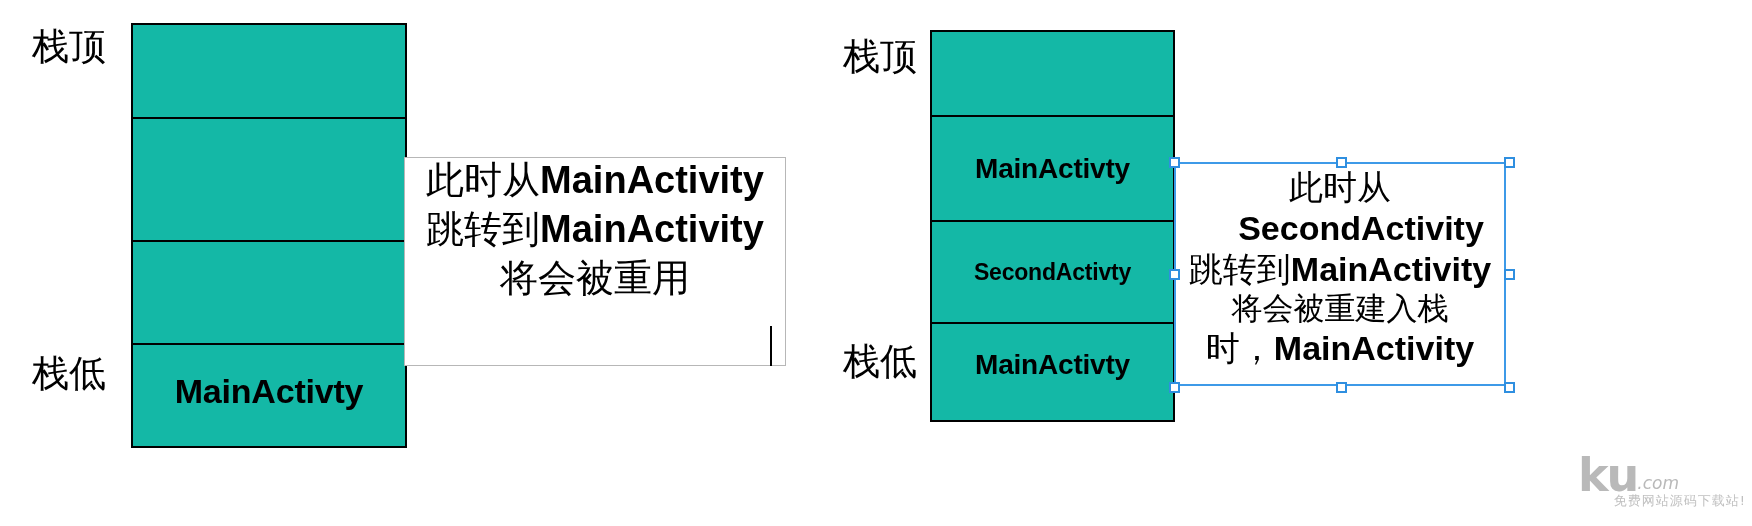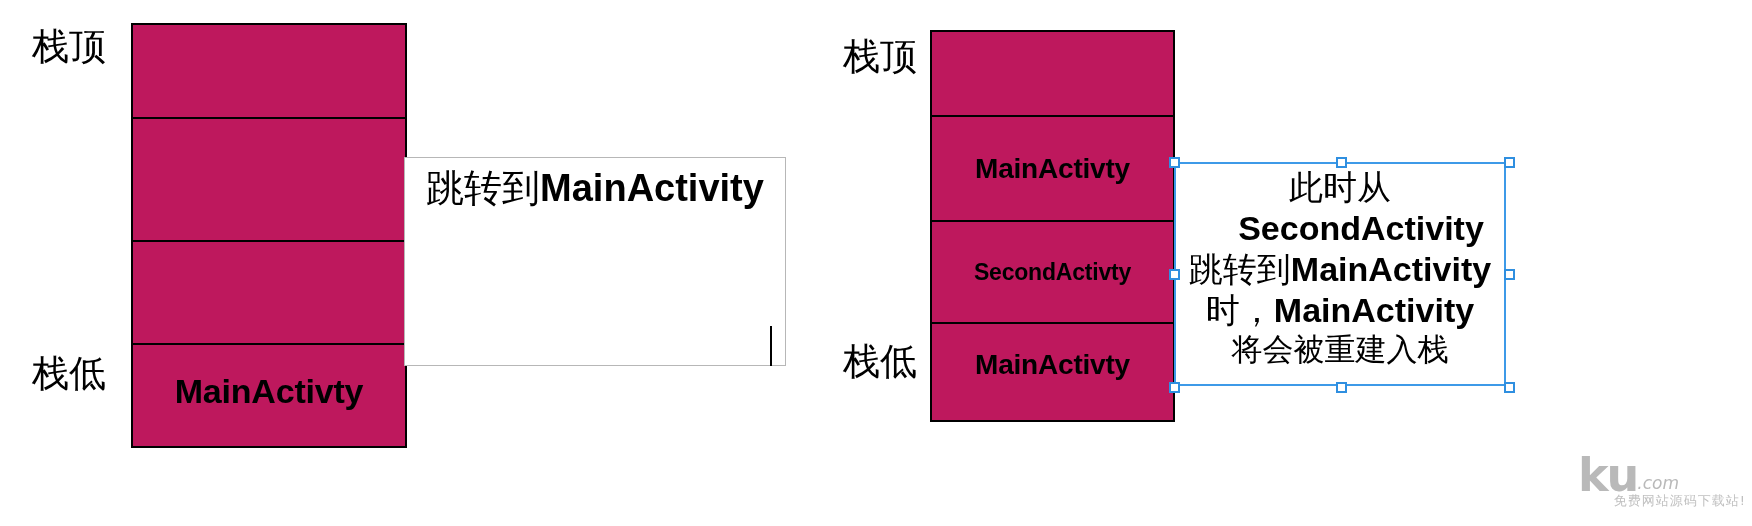"此时从MainActivity" div.tline { html: none -> <div> <span>此时从</span><span>MainActivity</span> </div> }
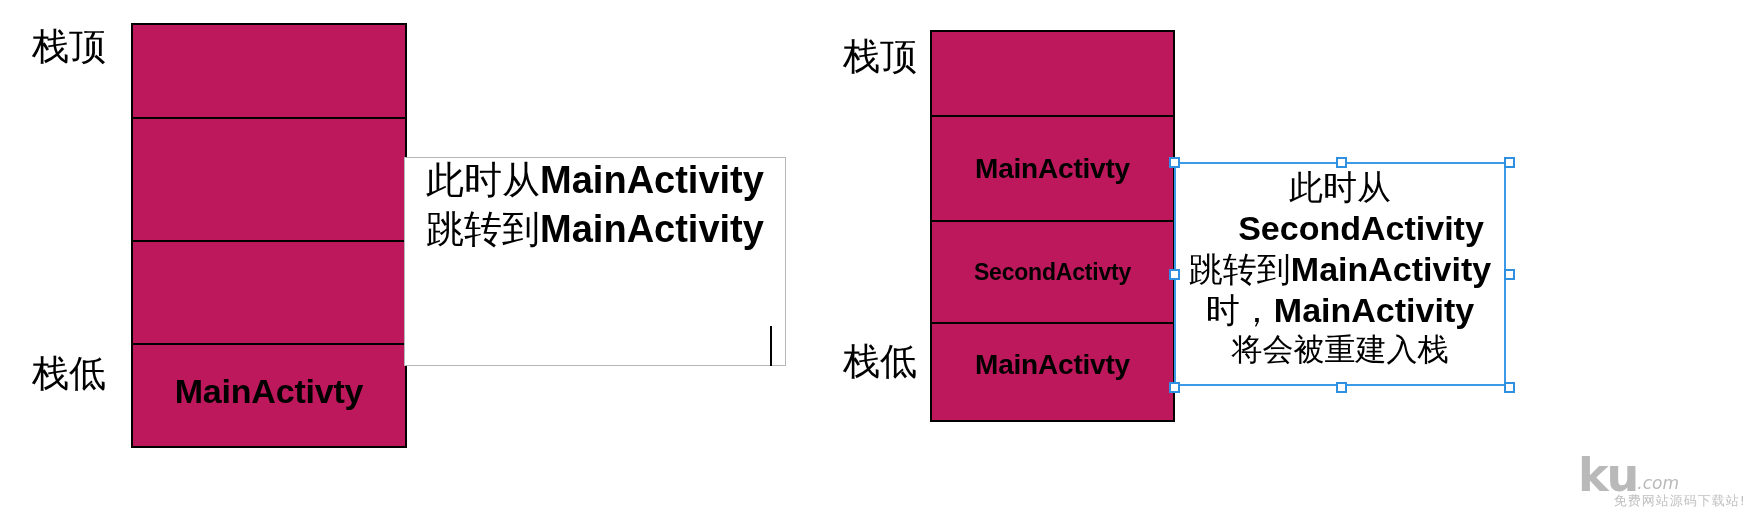"MainActivty" .stack { background: #be185d -> #14b8a6 }
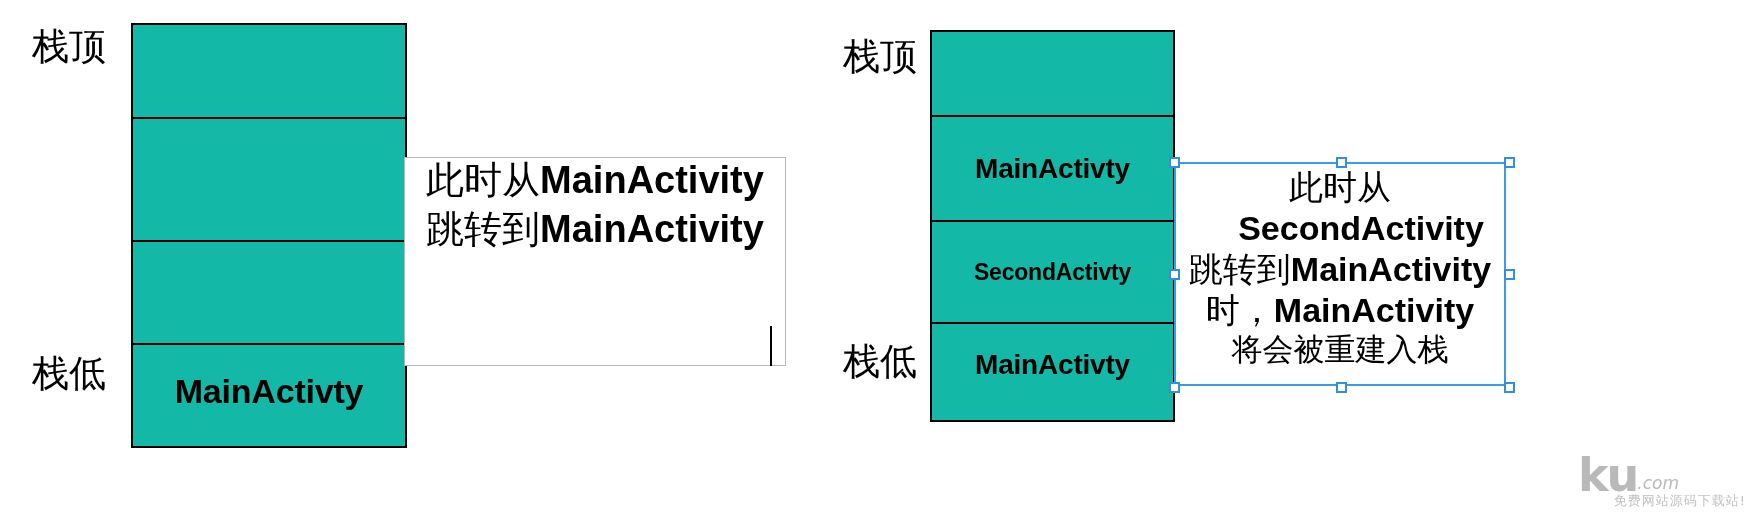"将会被重用" div.tline { html: none -> <div> <span>将会被重用</span> </div> }
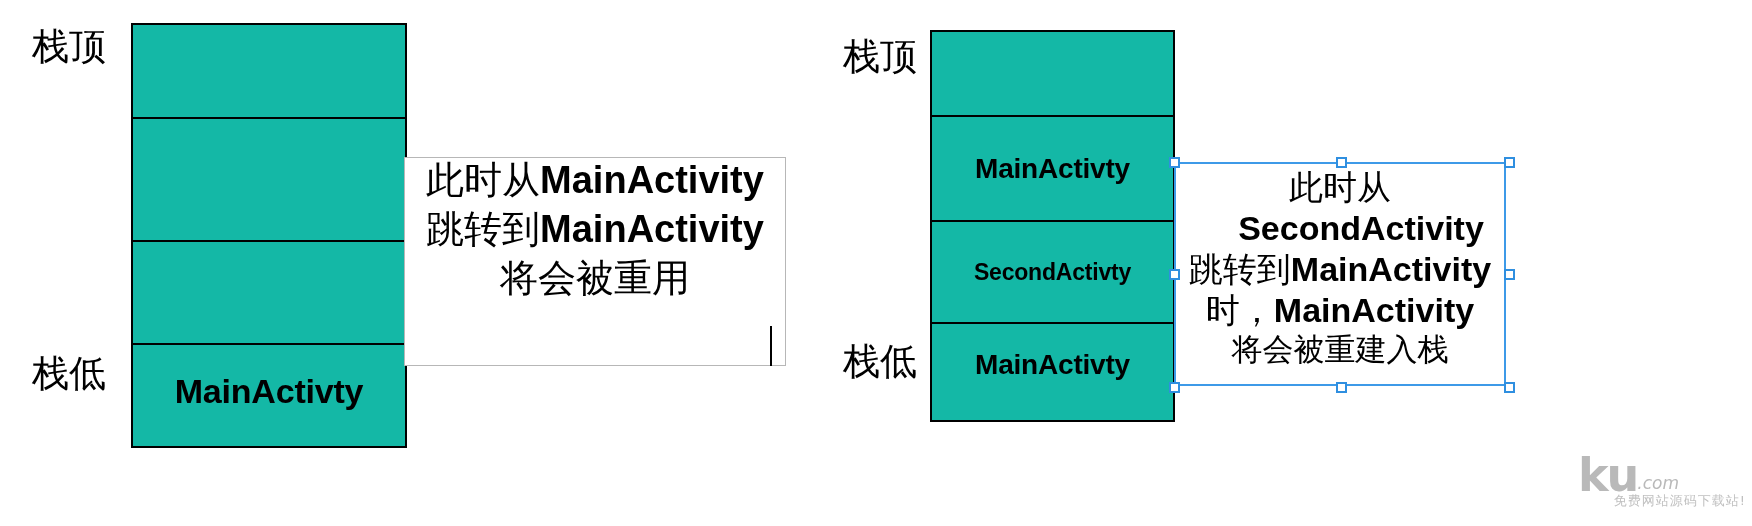"时，MainActivity" div.tline { order: before "将会被重建入栈" -> after "将会被重建入栈" }
